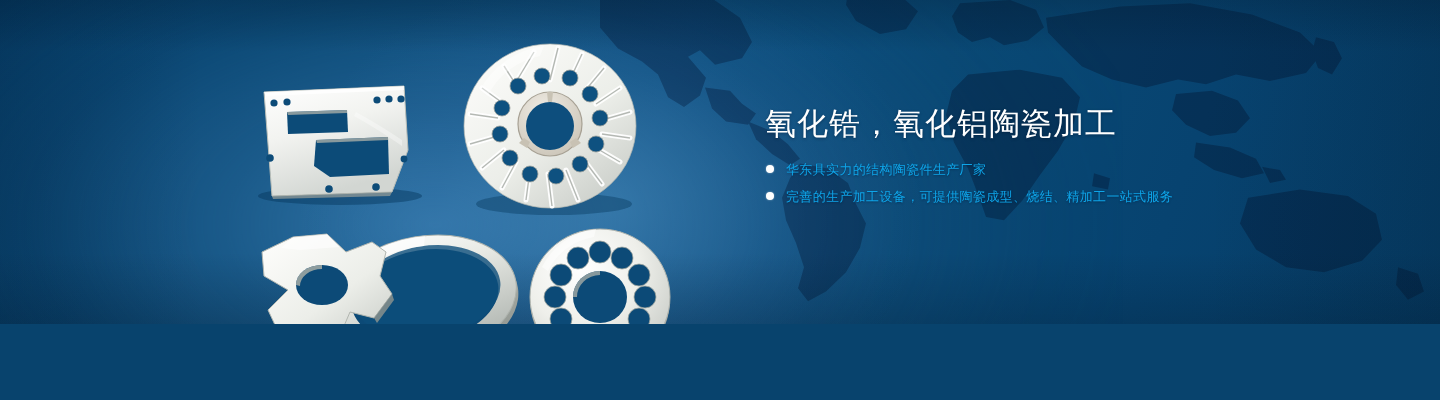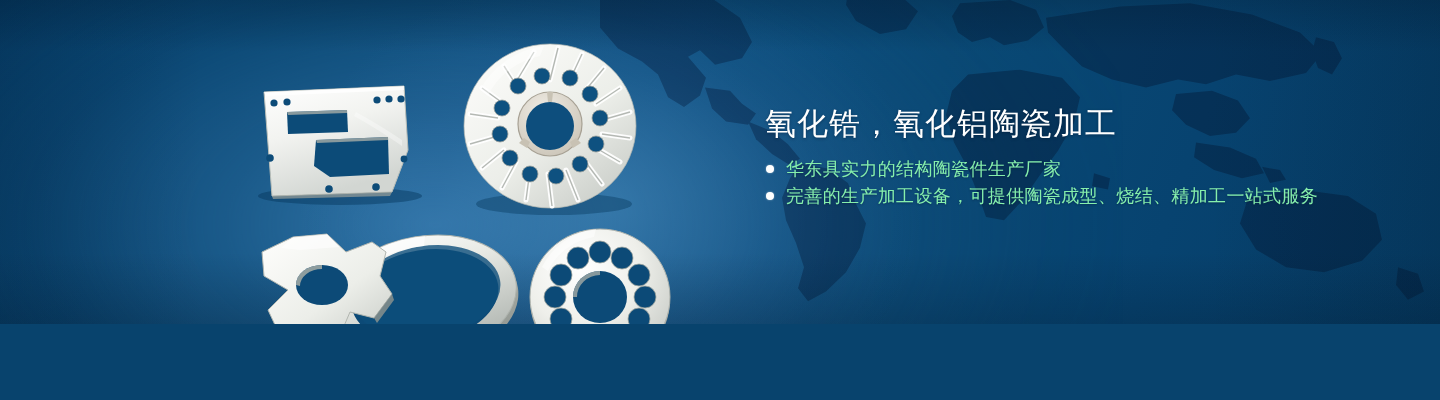"华东具实力的结构陶瓷件生产厂家" .bullets li { color: #86efac -> #0ea5e9; font-size: 18px -> 13px }
